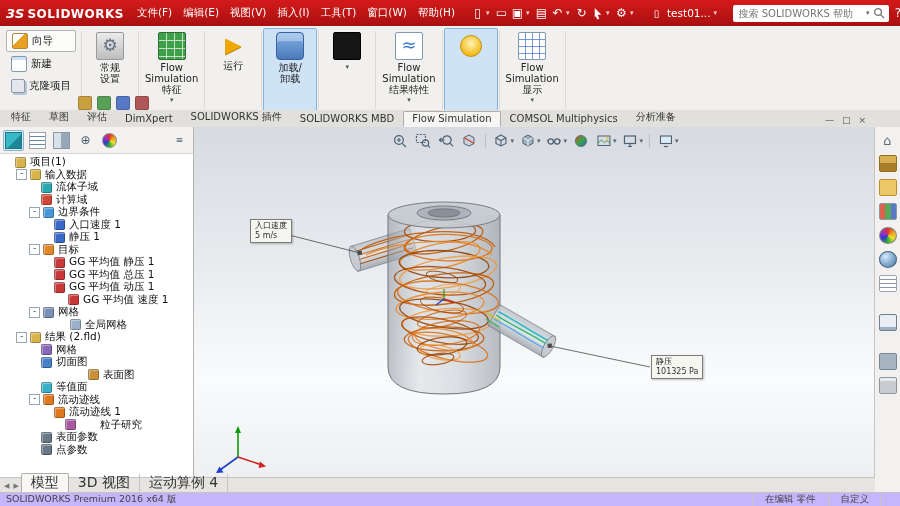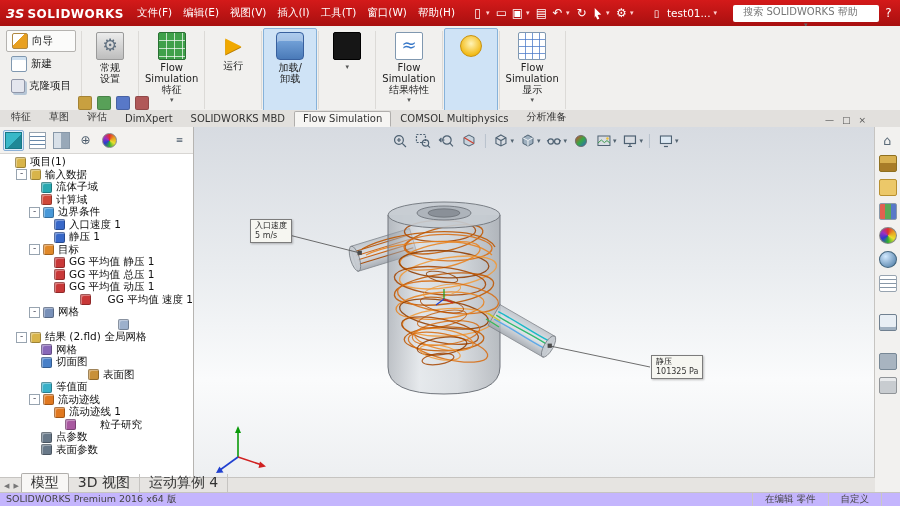"搜索 SOLIDWORKS 帮助" .search { flex-direction: column -> none }
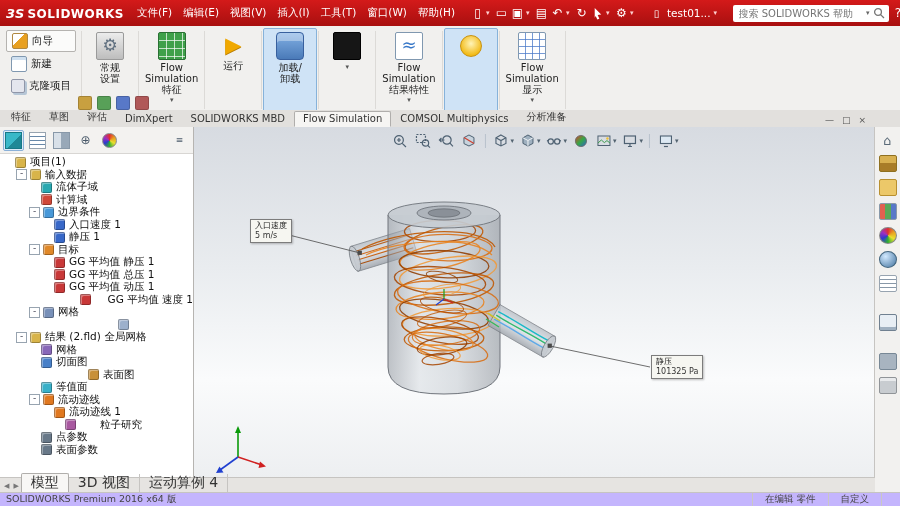"SOLIDWORKS 插件" span.cmtab { html: none -> <span>SOLIDWORKS 插件</span> }
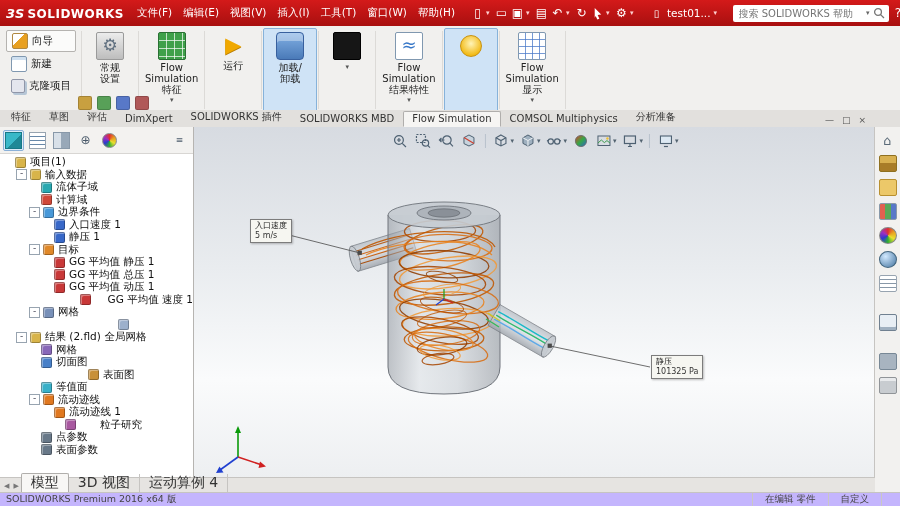"GG 平均值 速度 1" div.tree-row { justify-content: space-between -> none }
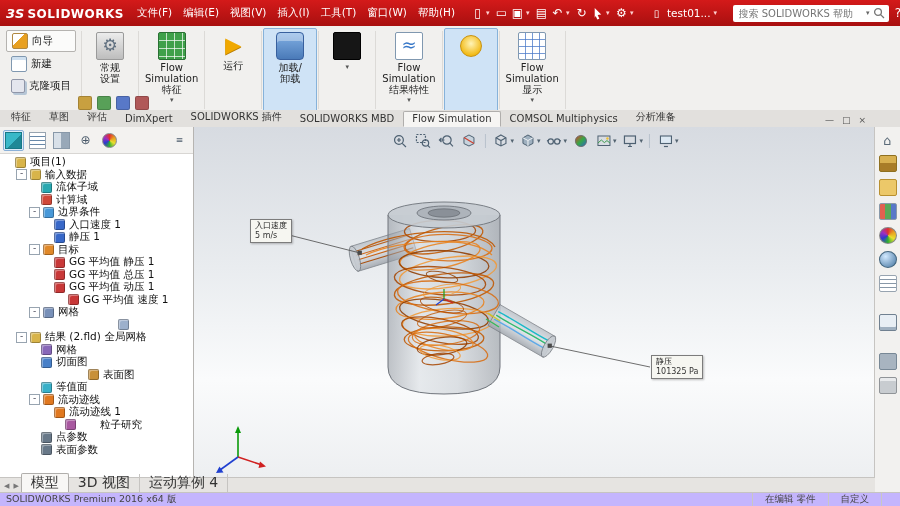"全局网格" div.tree-row { flex-direction: column -> none }
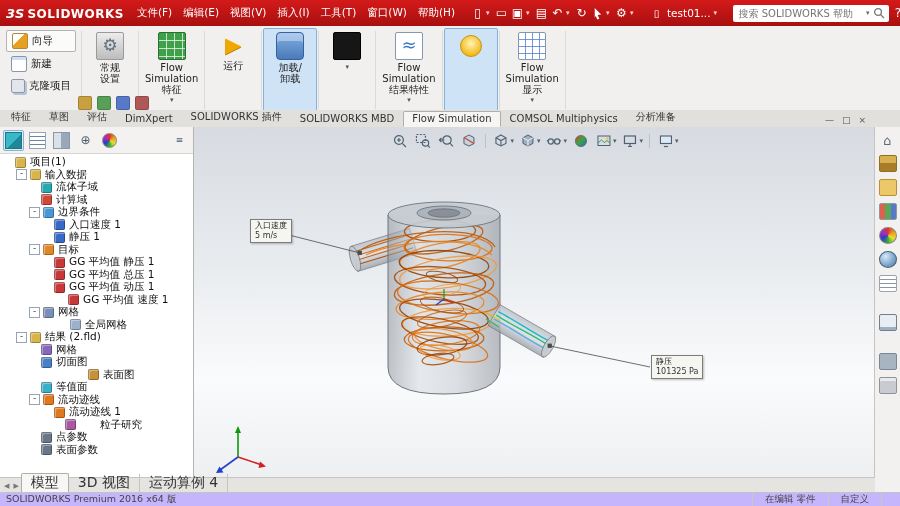"点参数" div.tree-row { order: before "表面参数" -> after "表面参数" }
